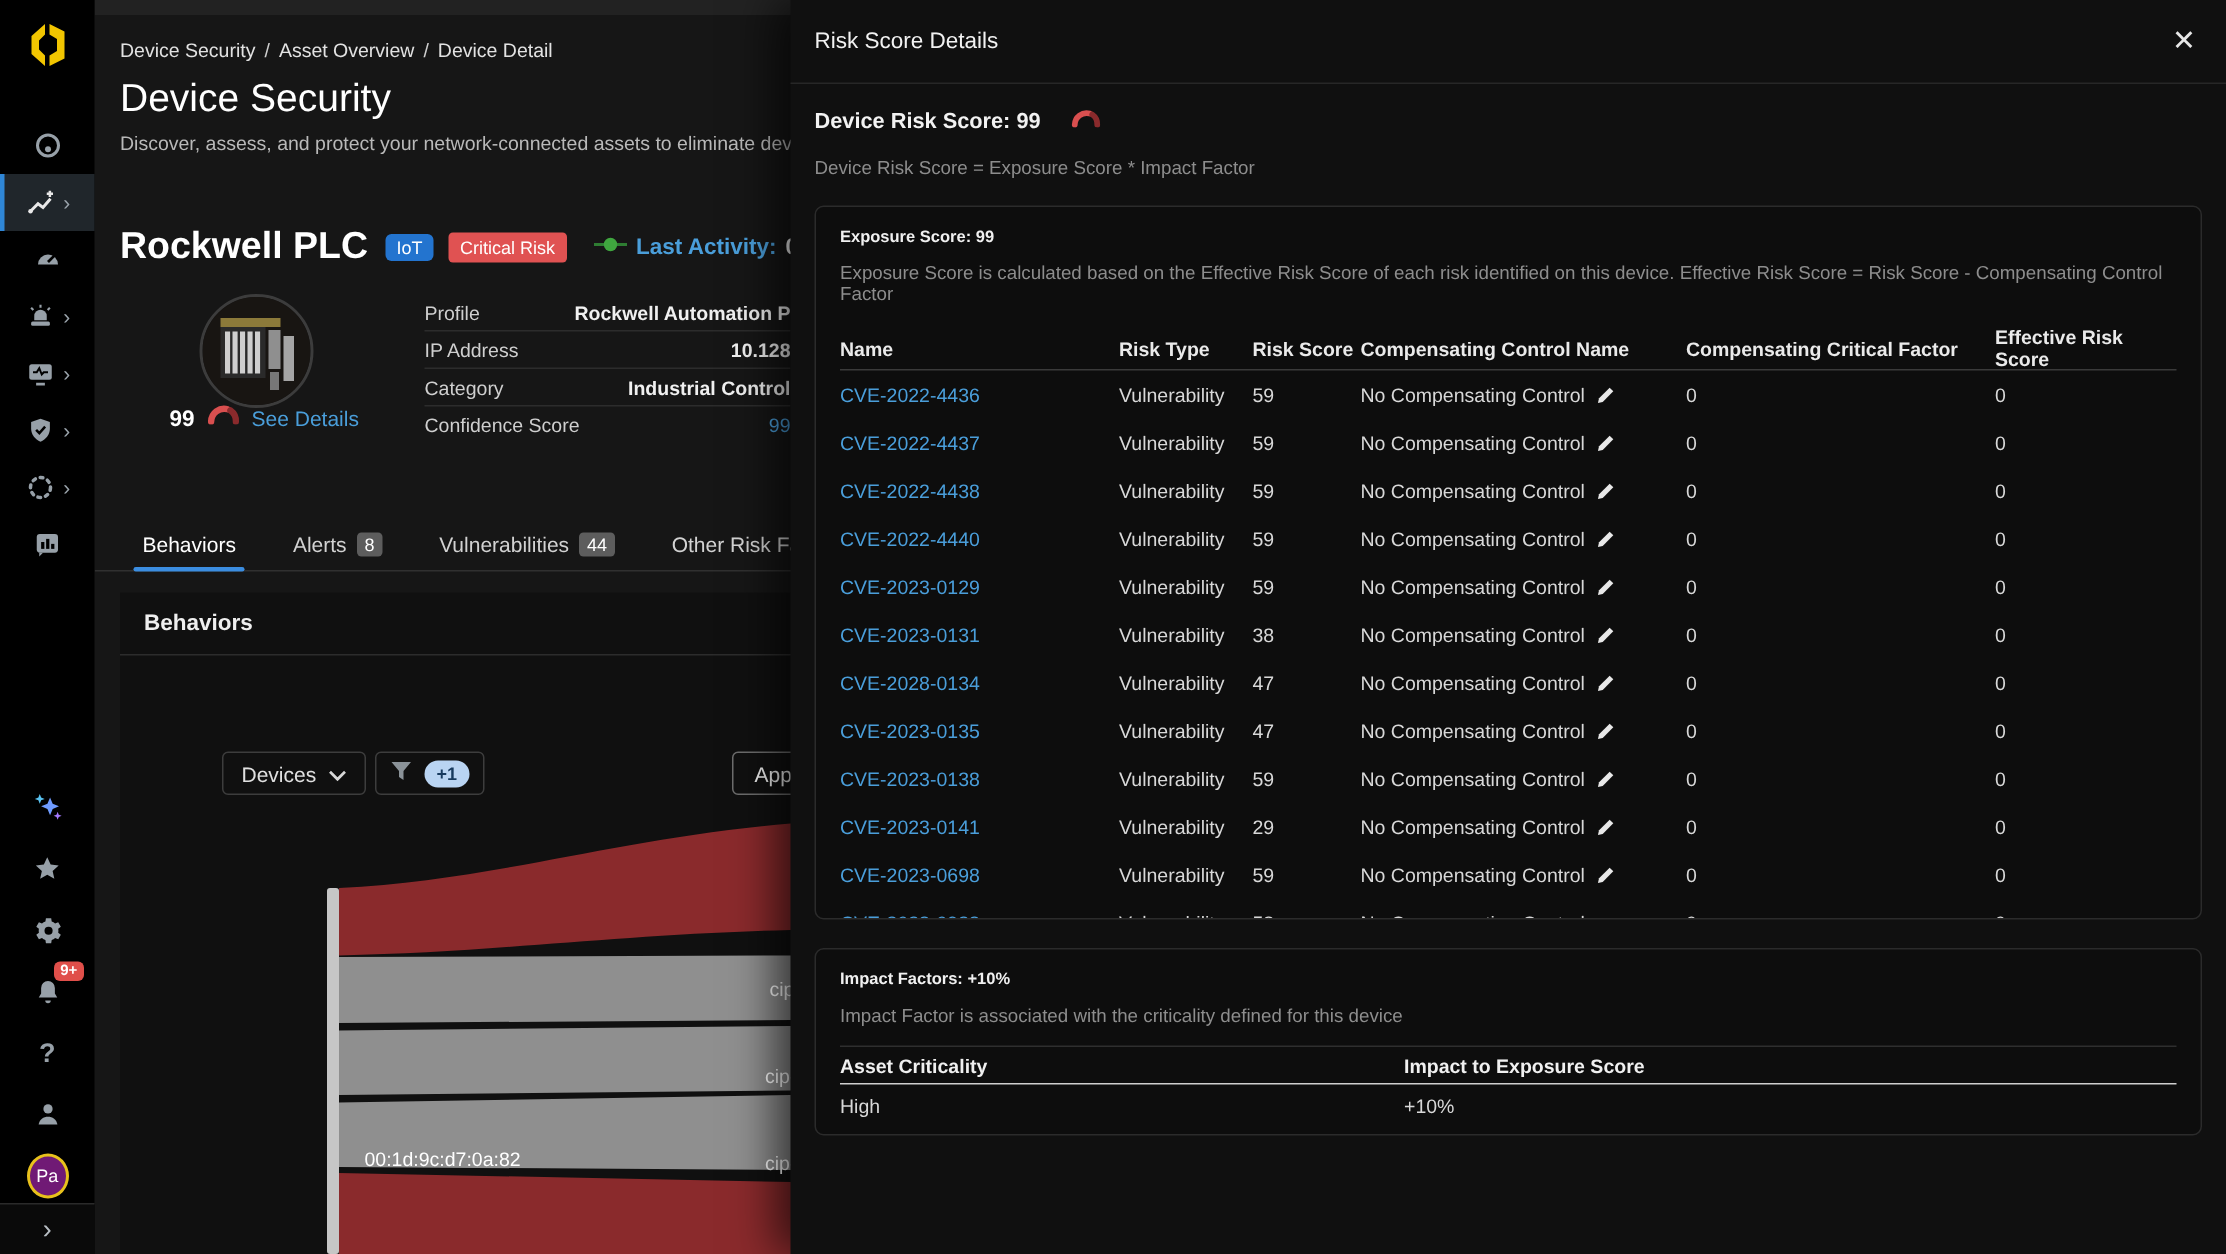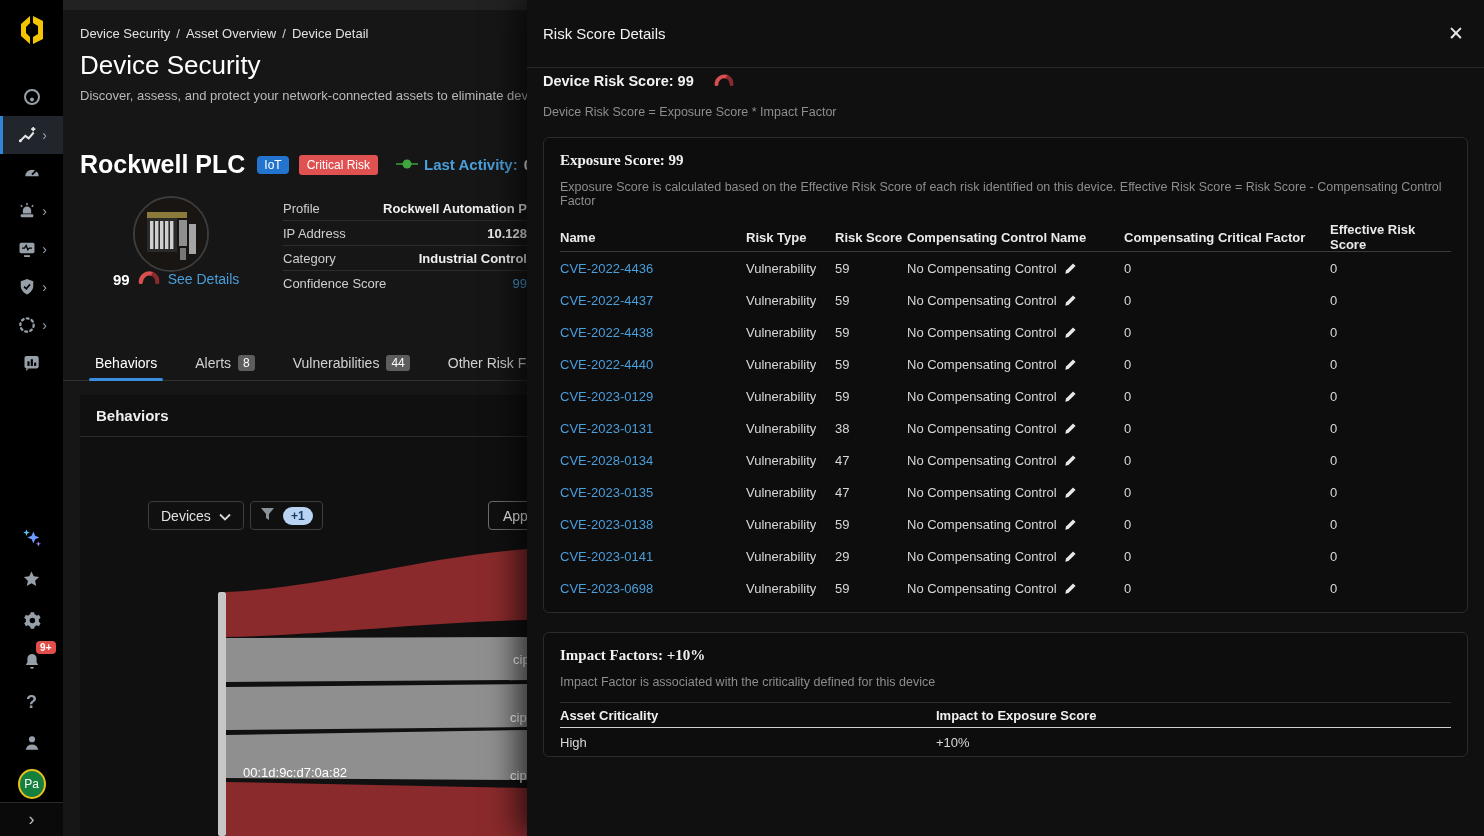"Risk Score Details" .panel-head { height: 68px -> 56px }
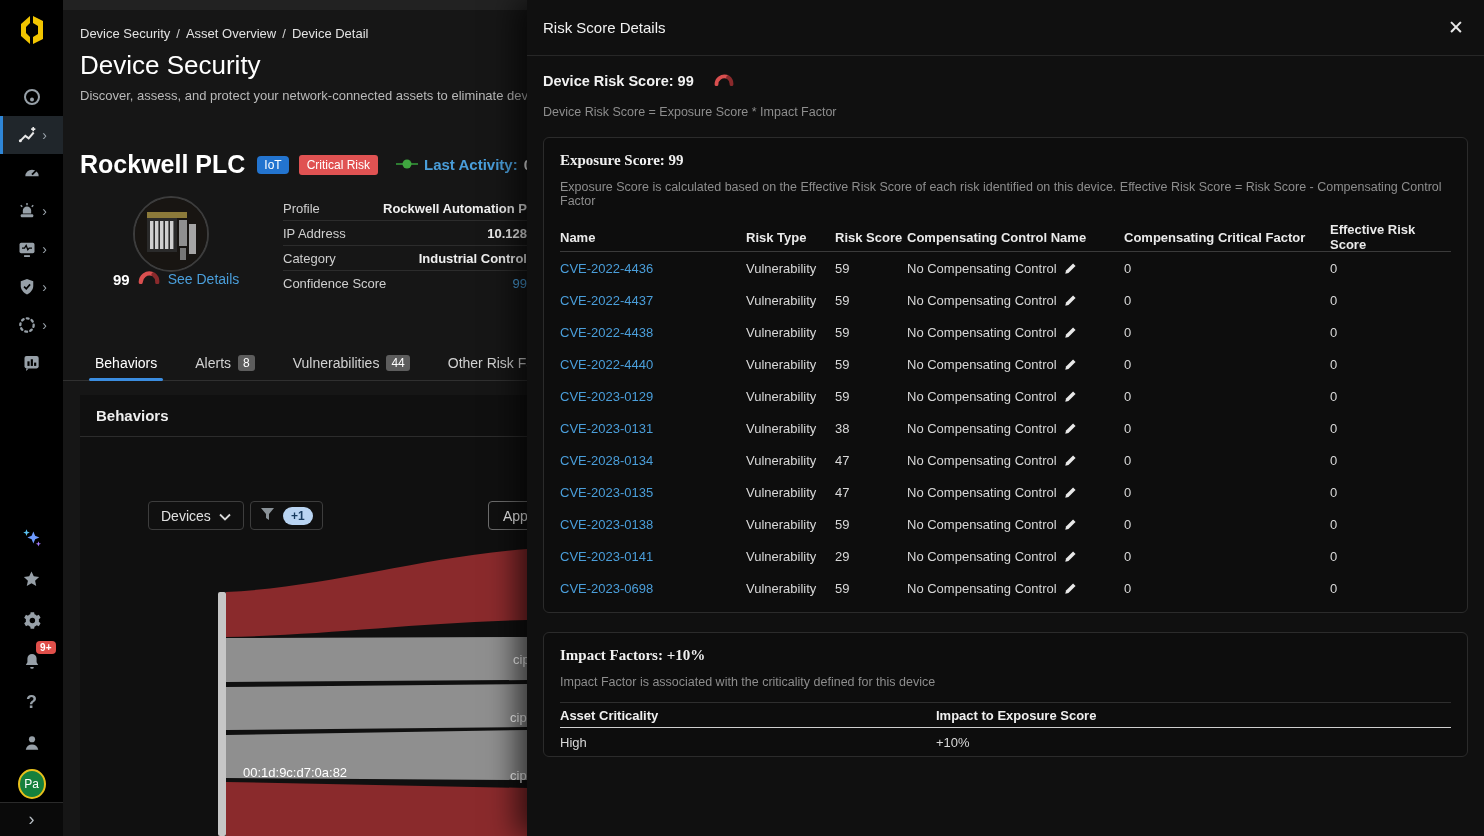"Exposure Score: 99" .card-h { font-family: Liberation Serif, serif -> none; font-size: 15px -> 11px }
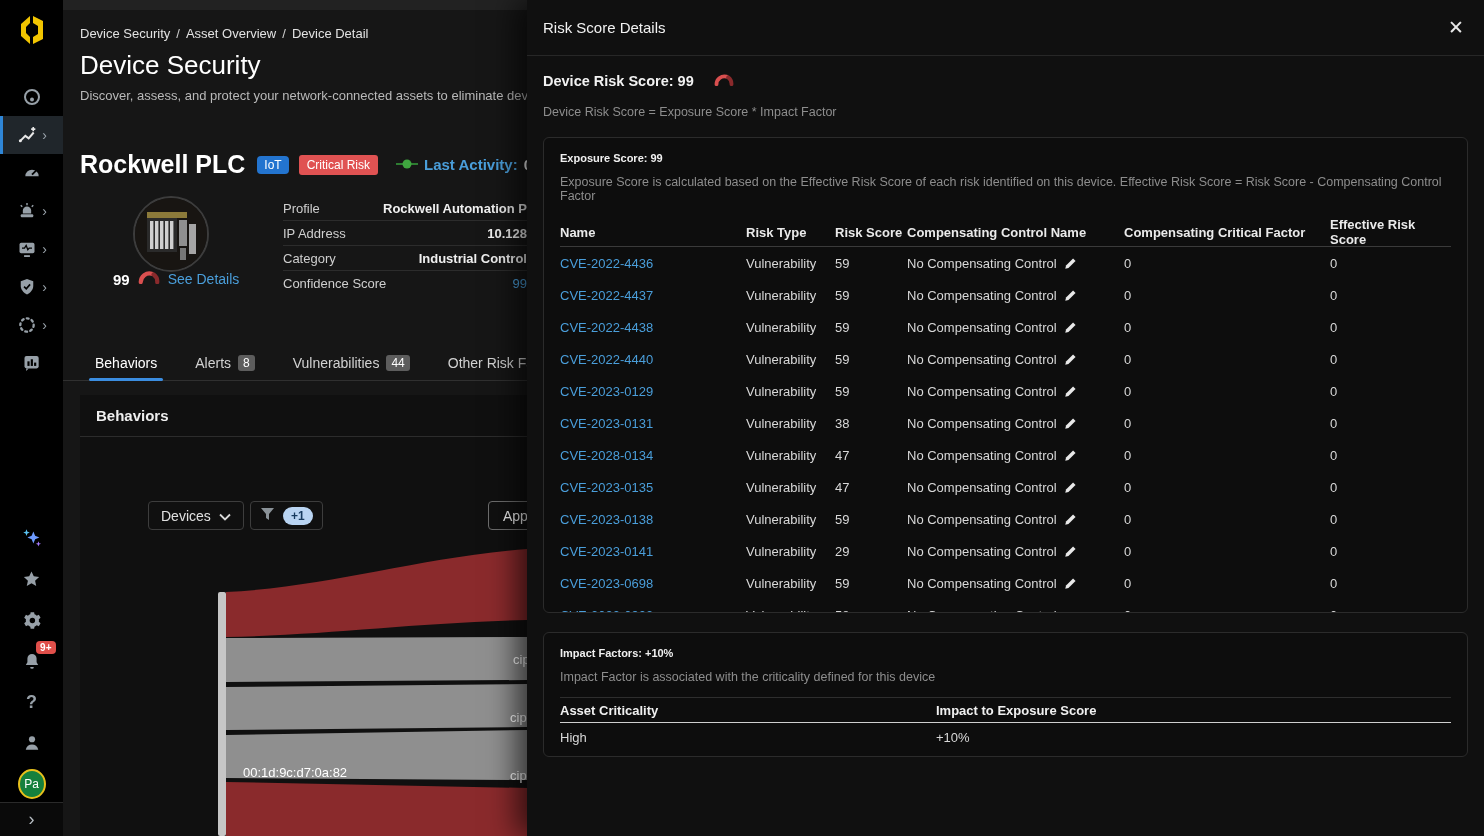"Pa" .sb-avatar { background: #15803d -> #701a75 }
